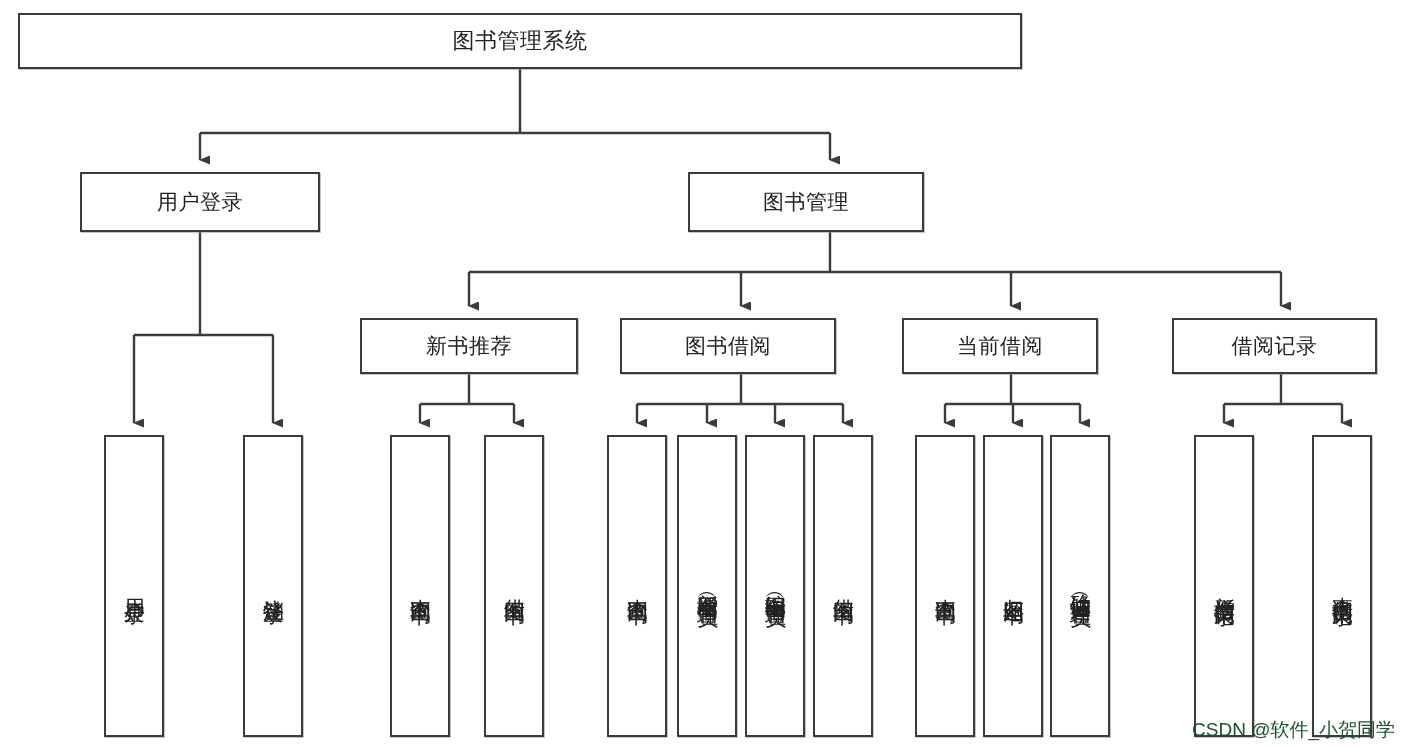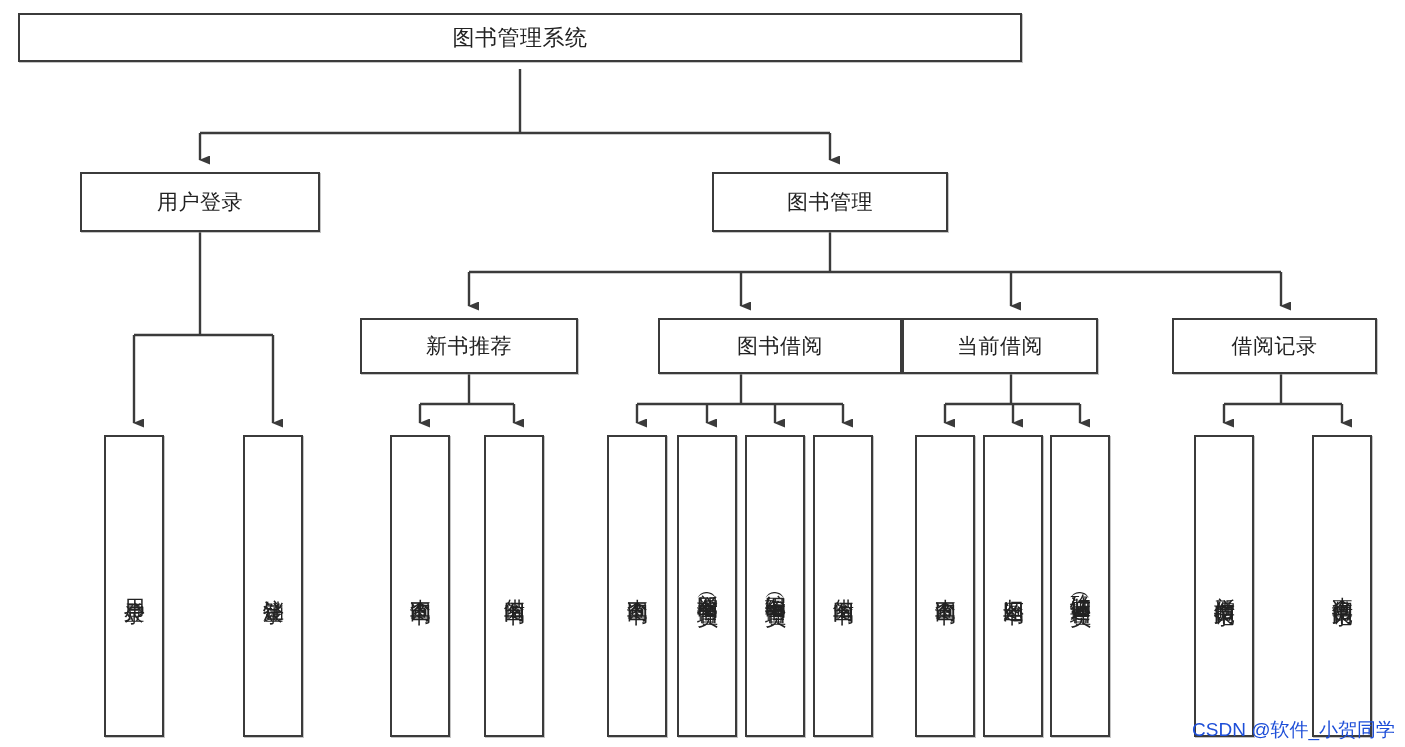"图书管理系统" div.node { height: 49px -> 56px }
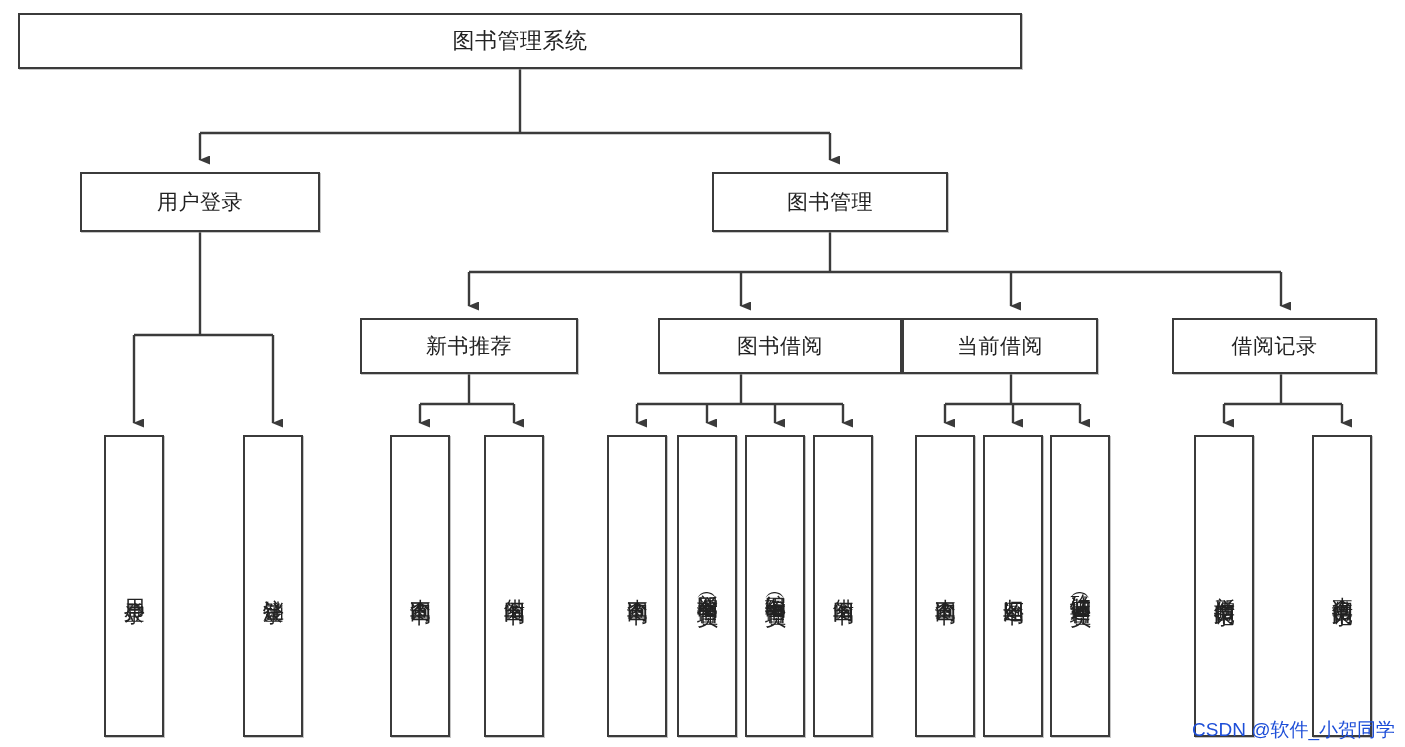"图书管理" div.node { left: 712px -> 688px }
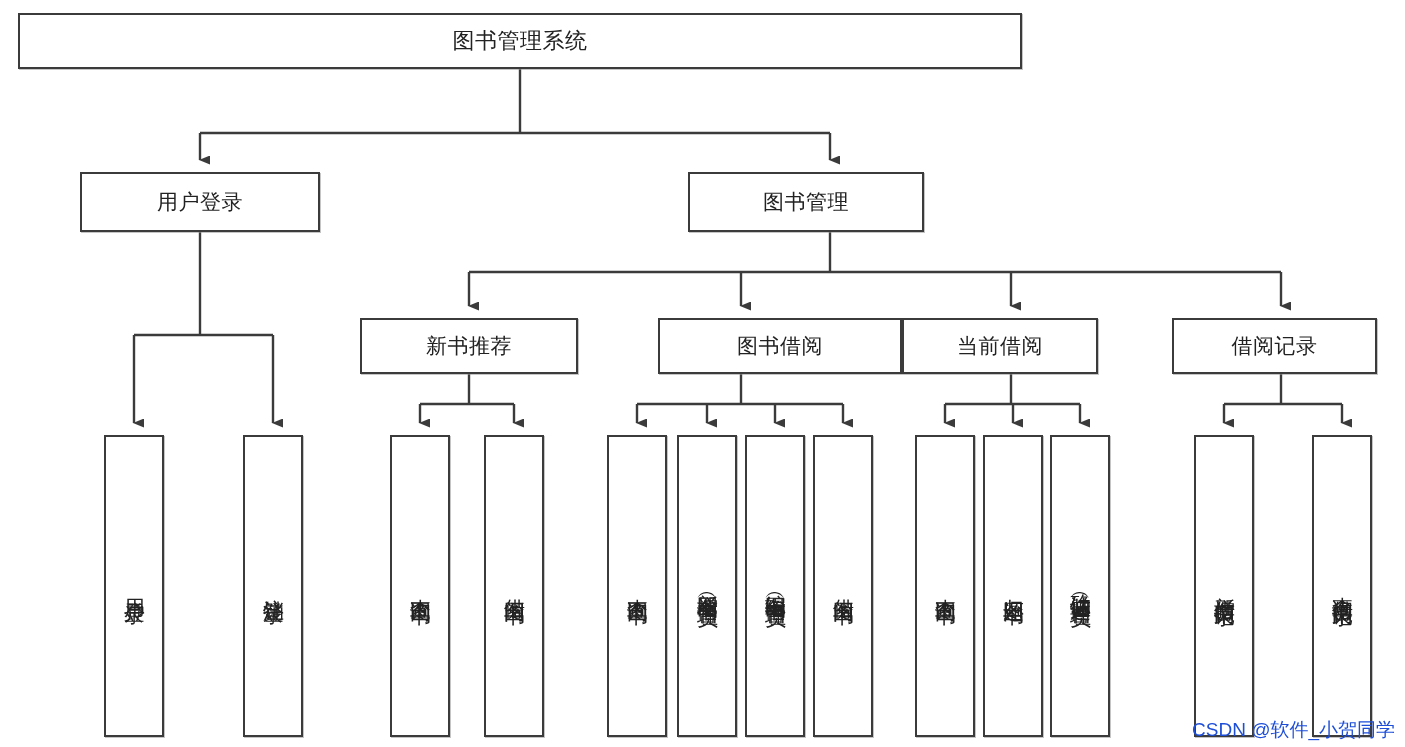"图书借阅" div.node { left: 658px -> 620px; width: 244px -> 216px }
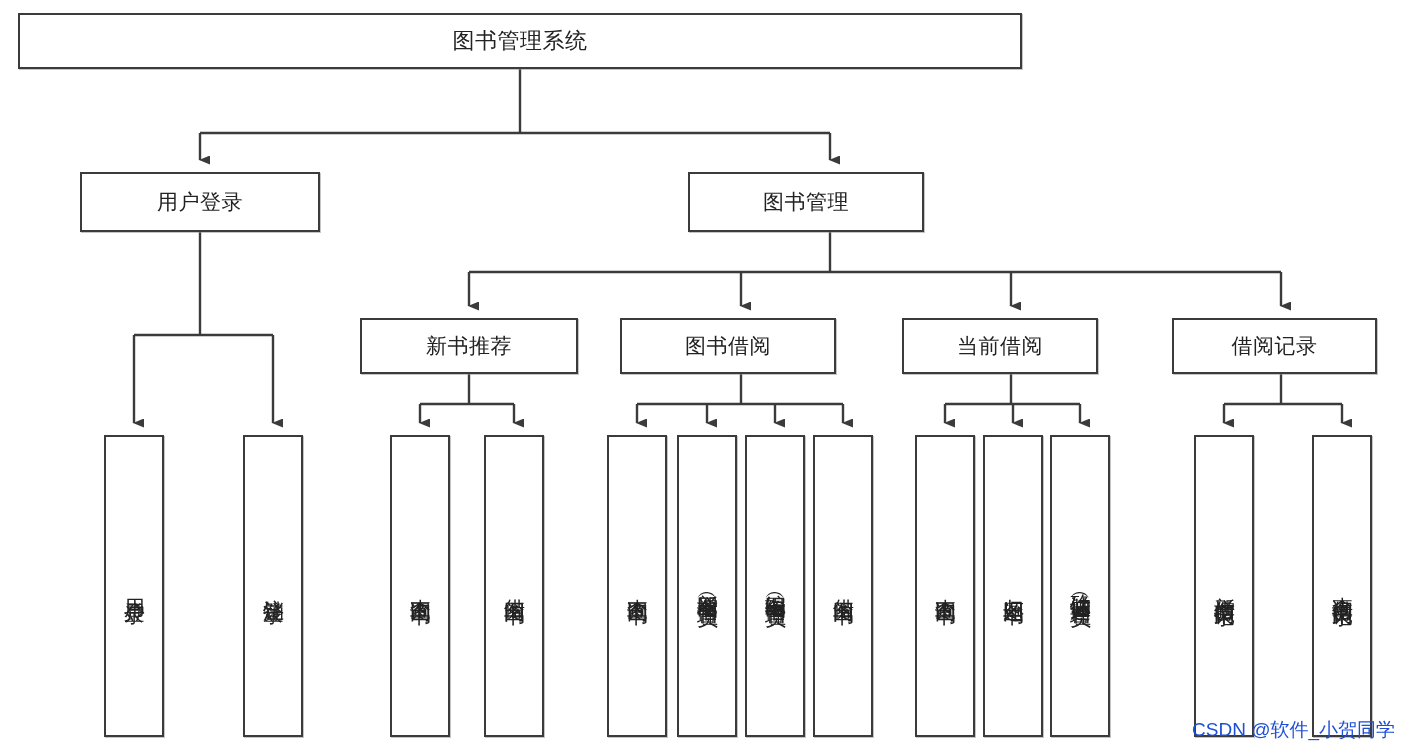"CSDN @软件_小贺同学" #watermark { color: #1d4ed8 -> #14532d }
